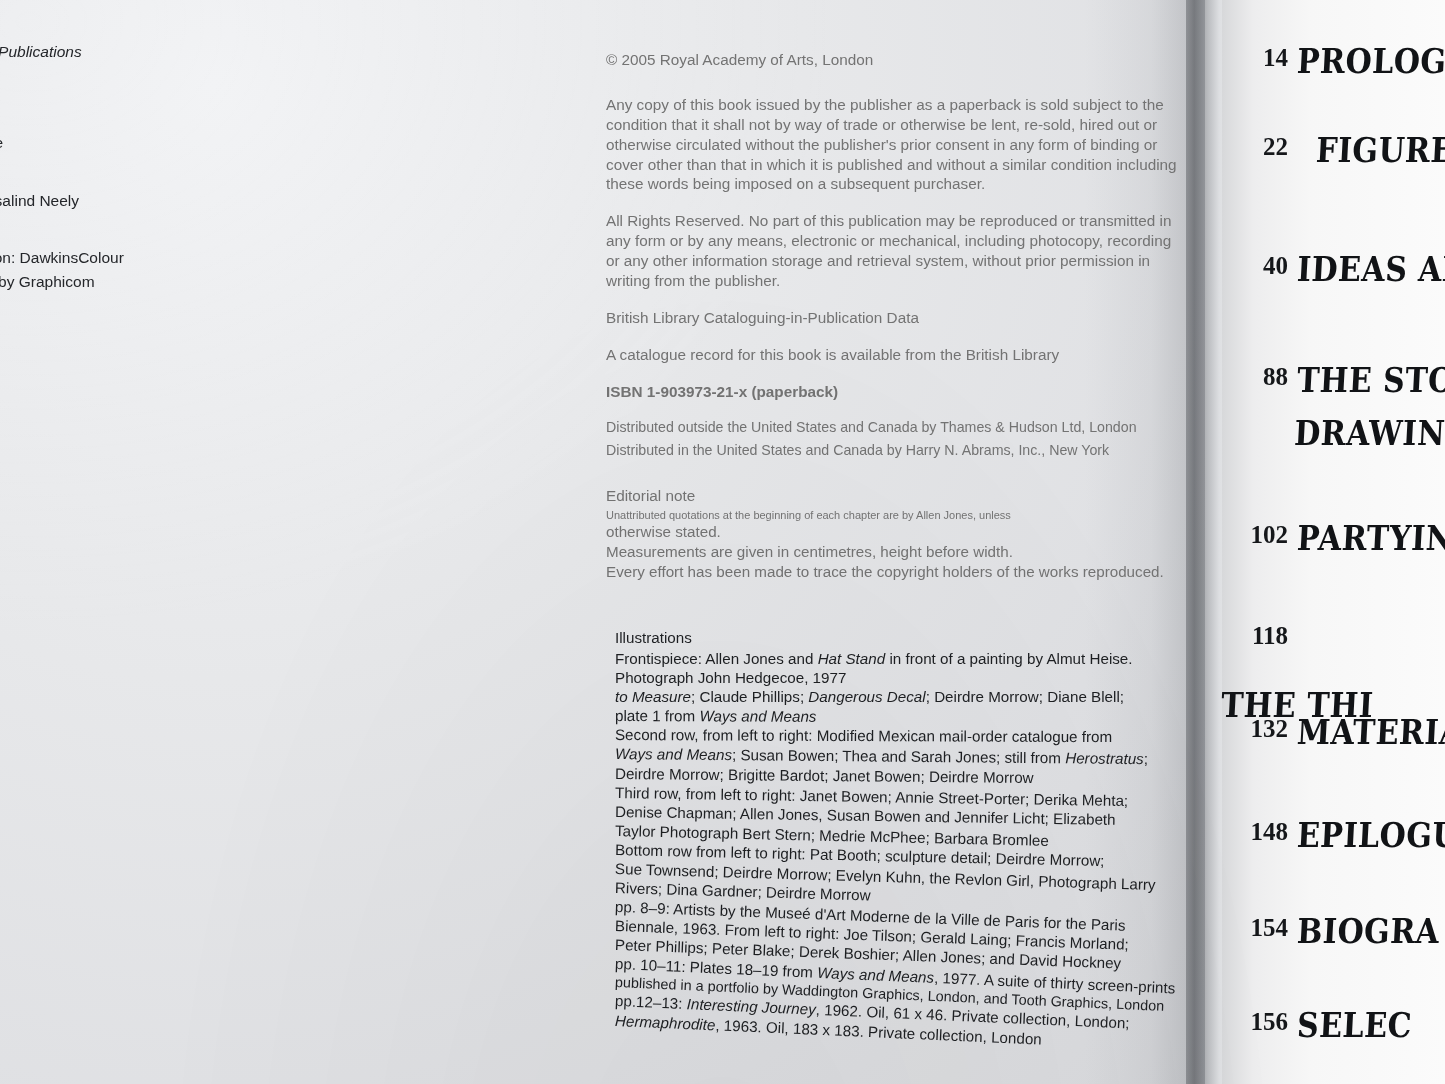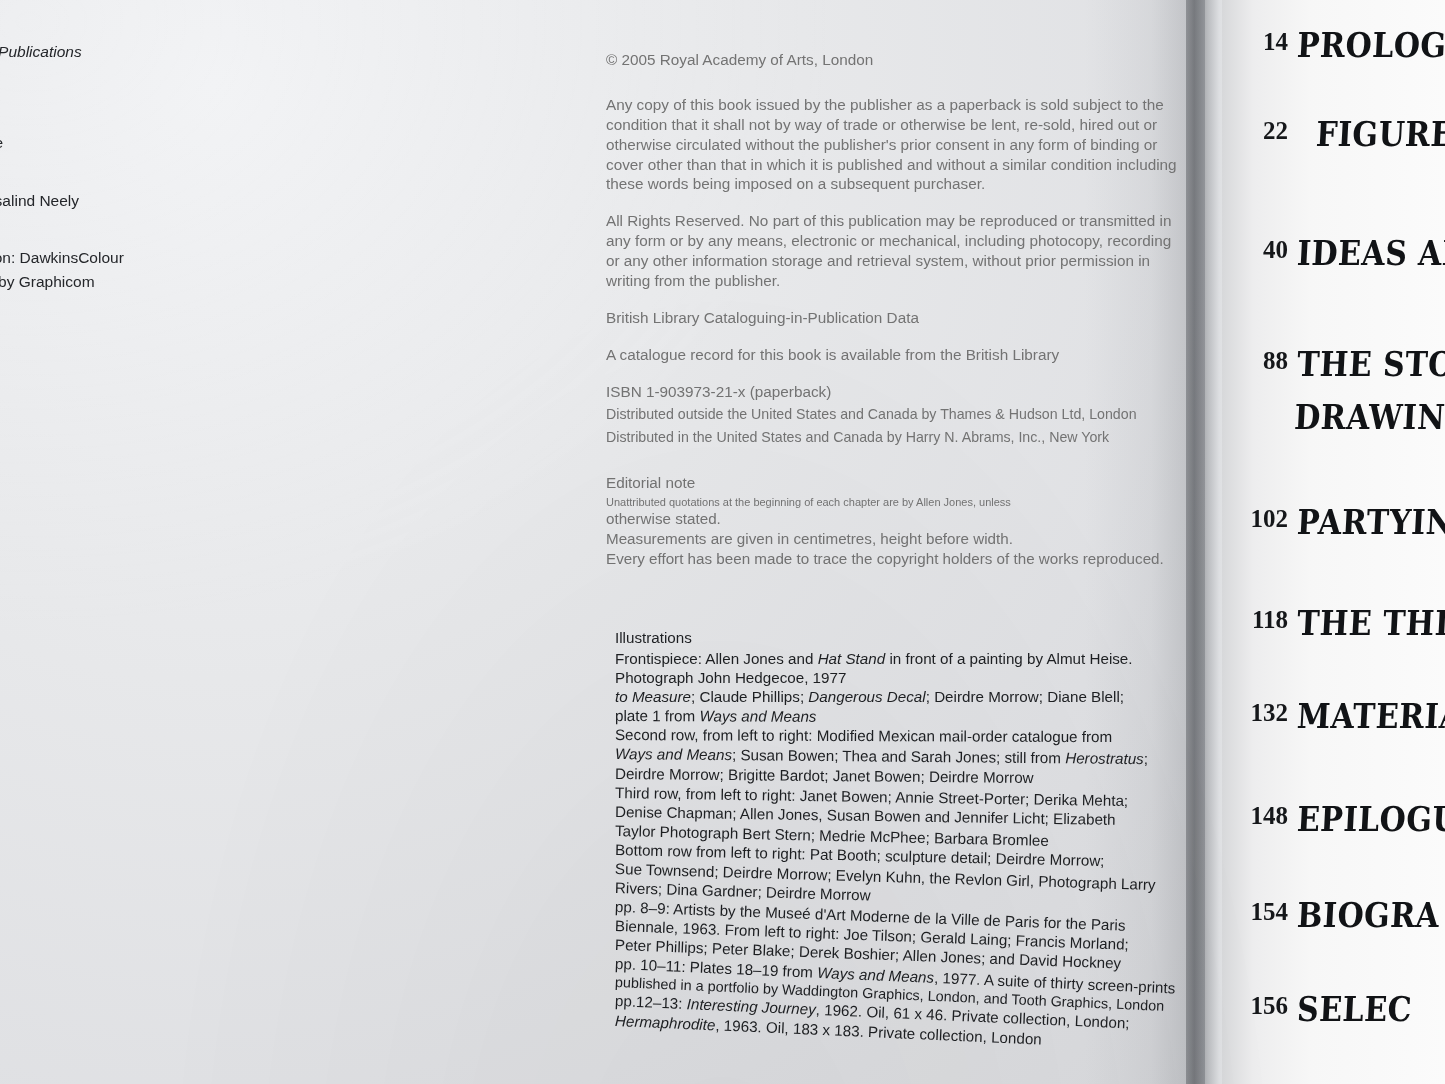"14" .toc { top: 0 -> 16px }
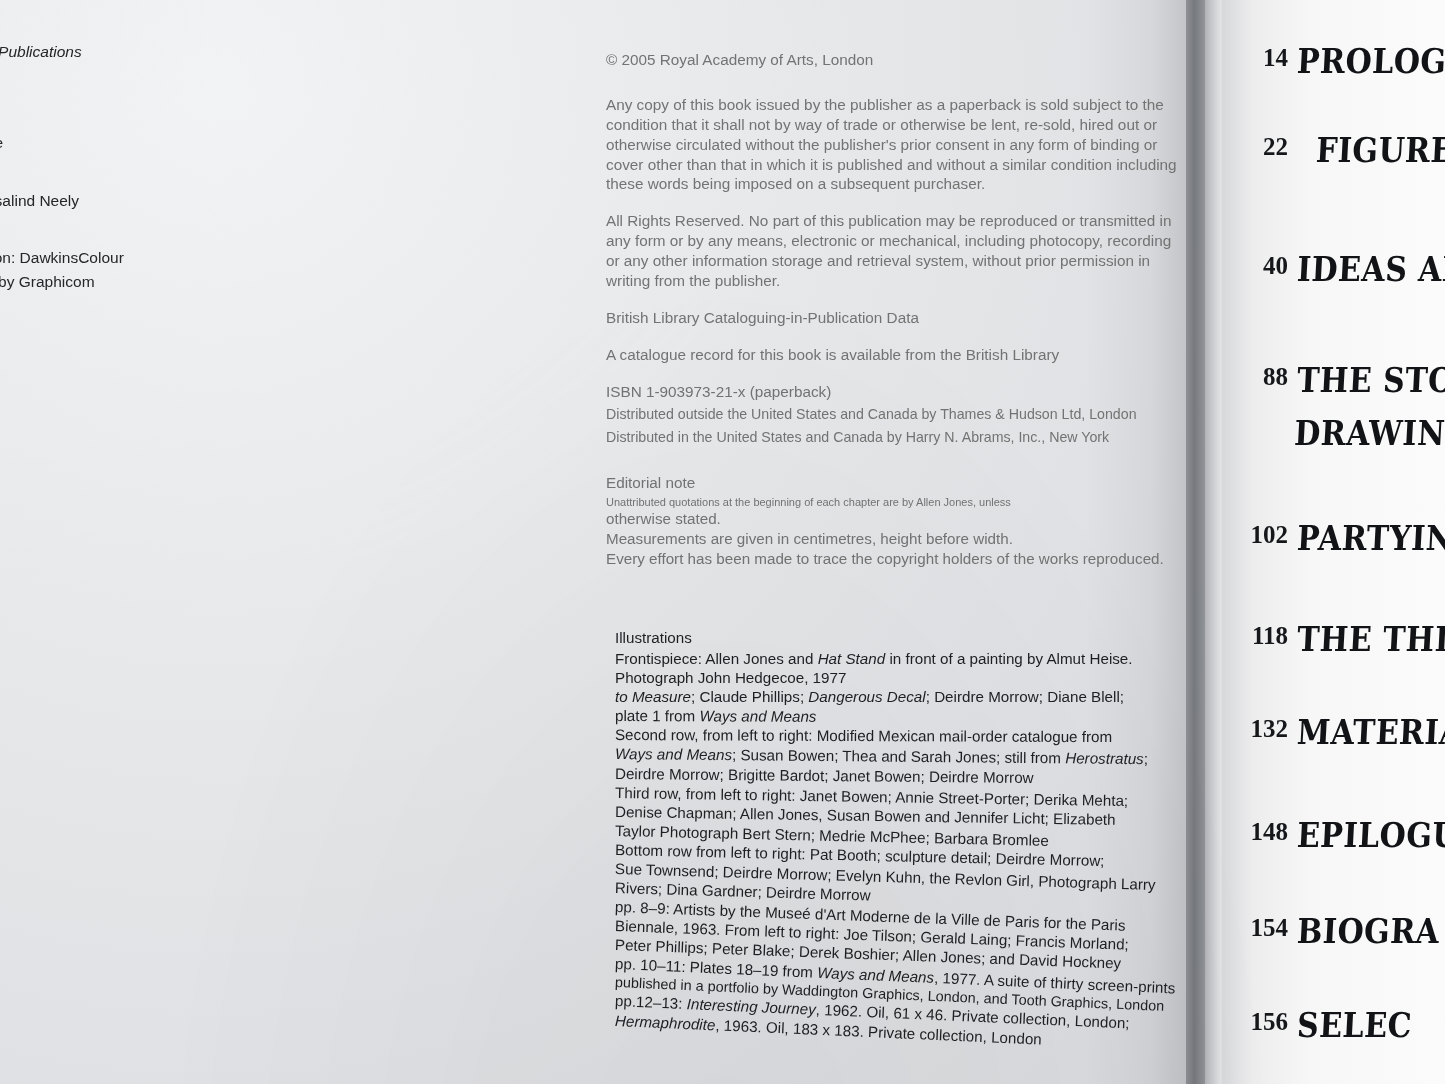"ISBN 1-903973-21-x (paperback)" .imprint .hdr { font-weight: none -> bold; margin-bottom: 4px -> 17px }
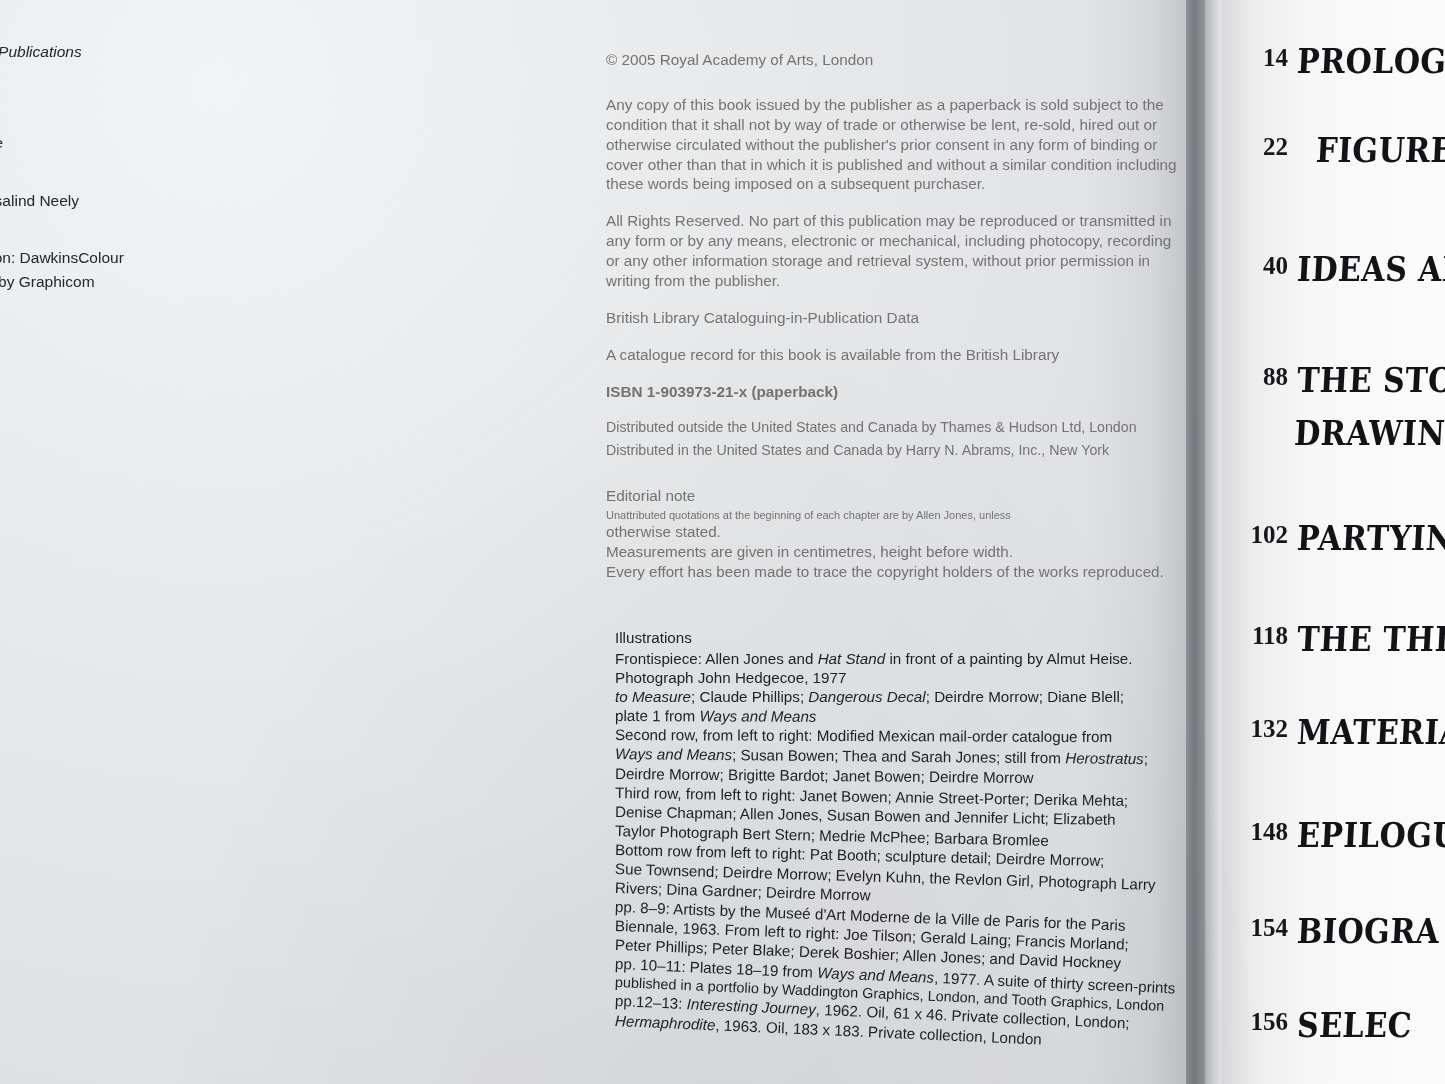"118" div.toc-row { flex-direction: none -> column }
